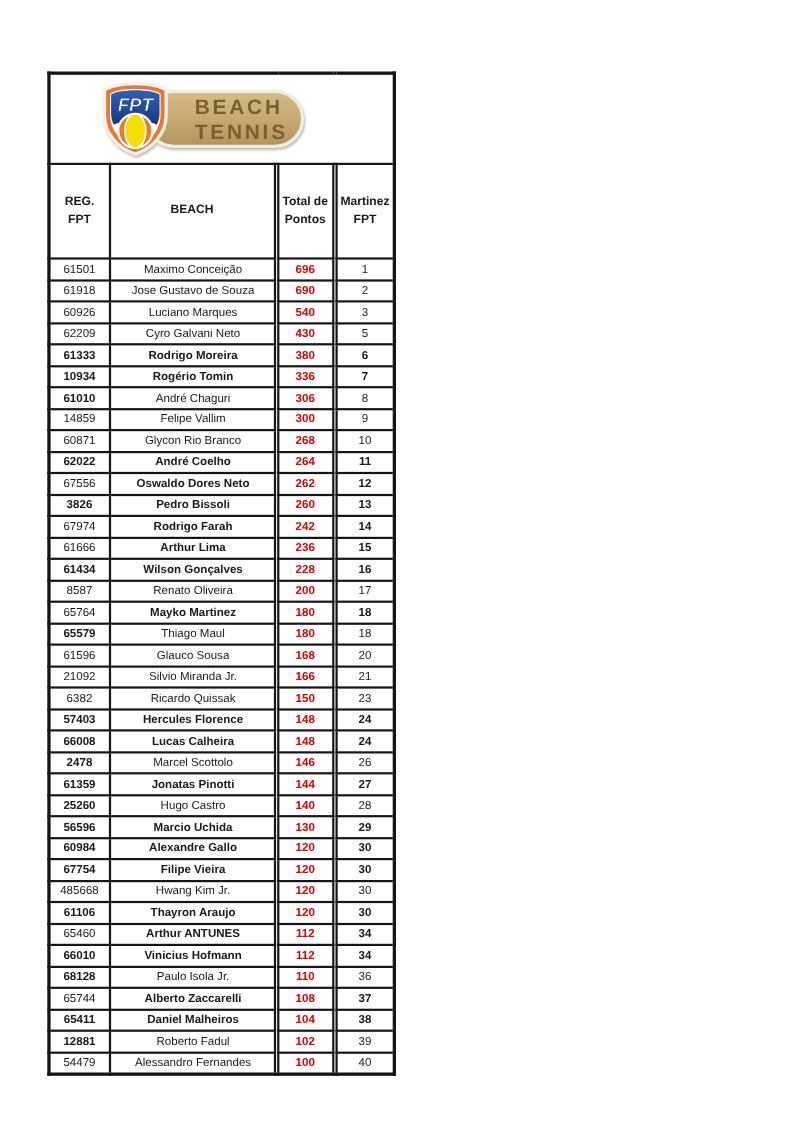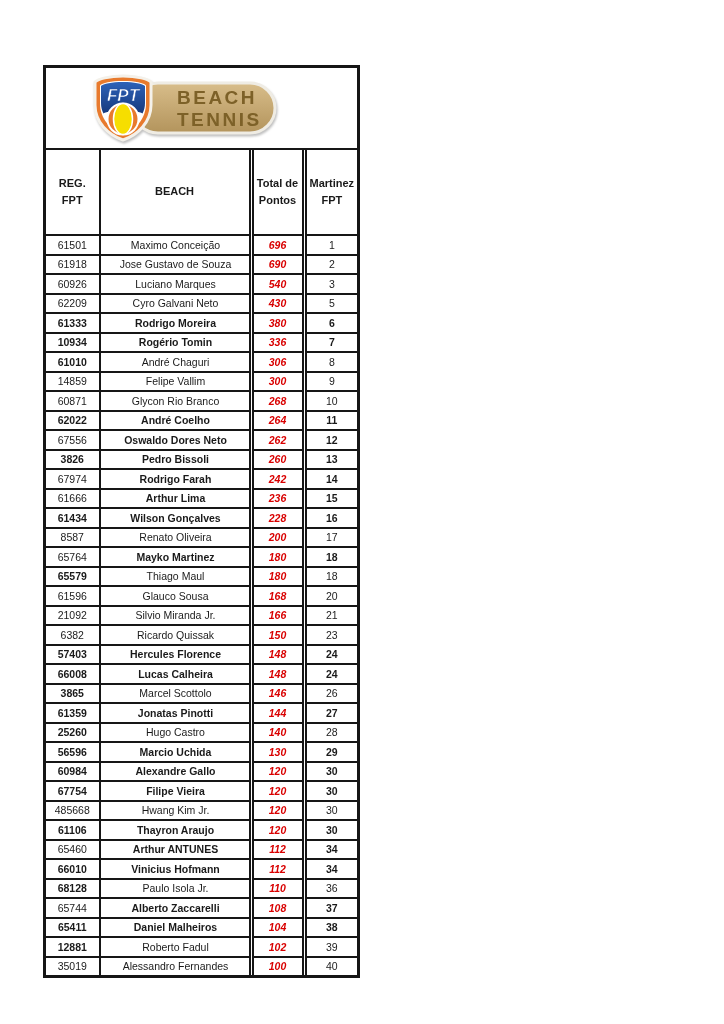"696" td.c-pts { font-style: italic -> none }
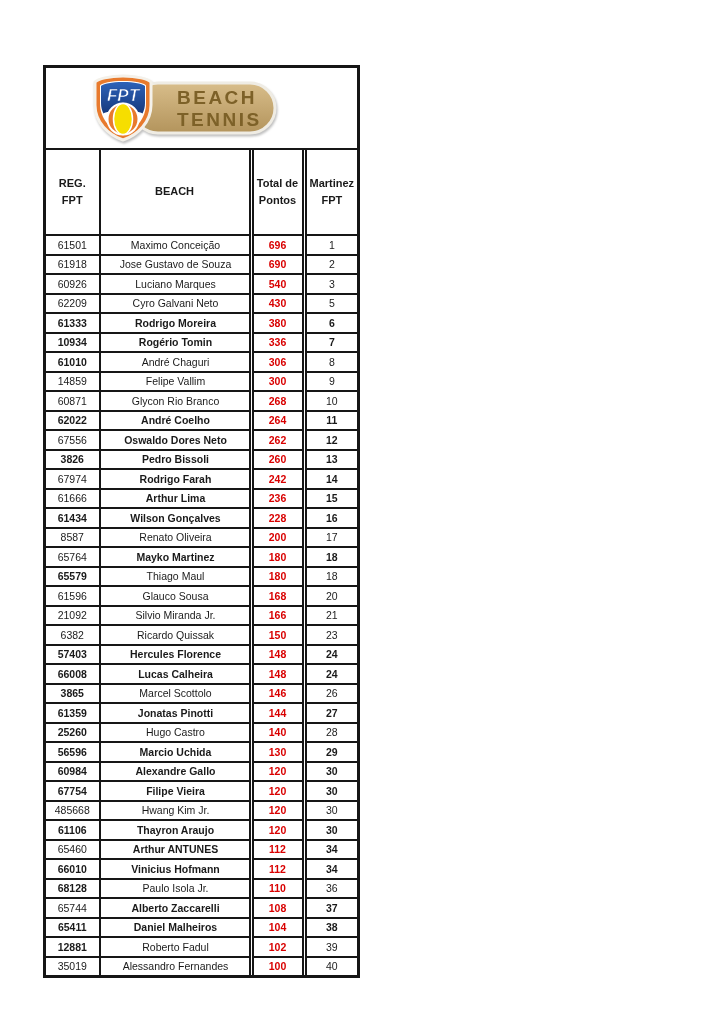"3865" td.c-reg { text: 3865 -> 2478 }
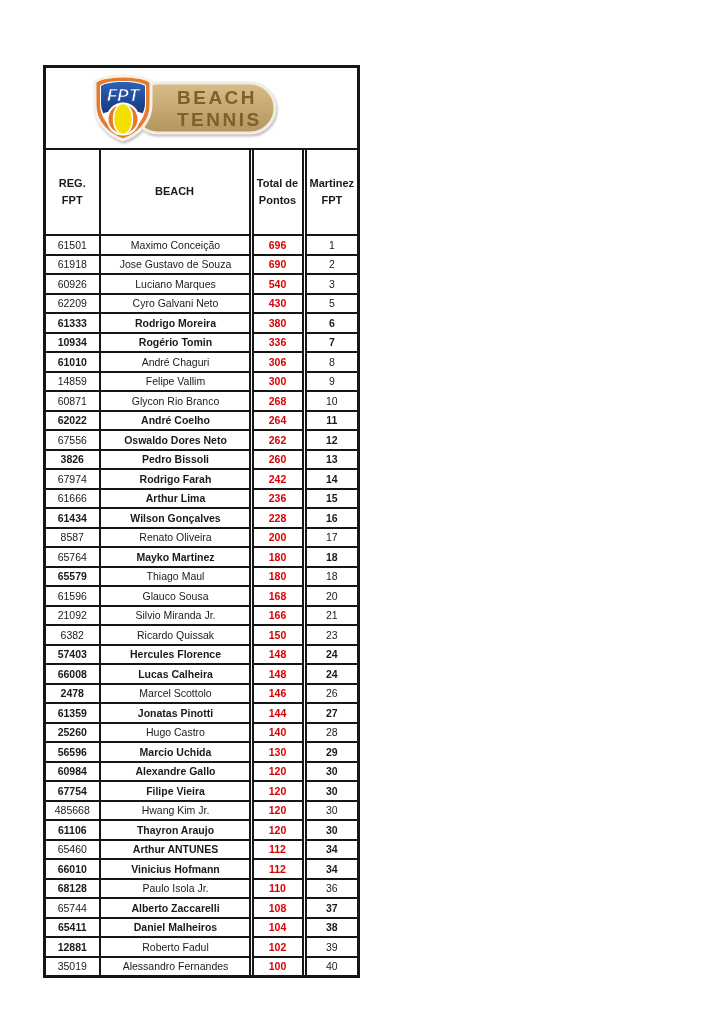"35019" td.c-reg { text: 35019 -> 54479 }
